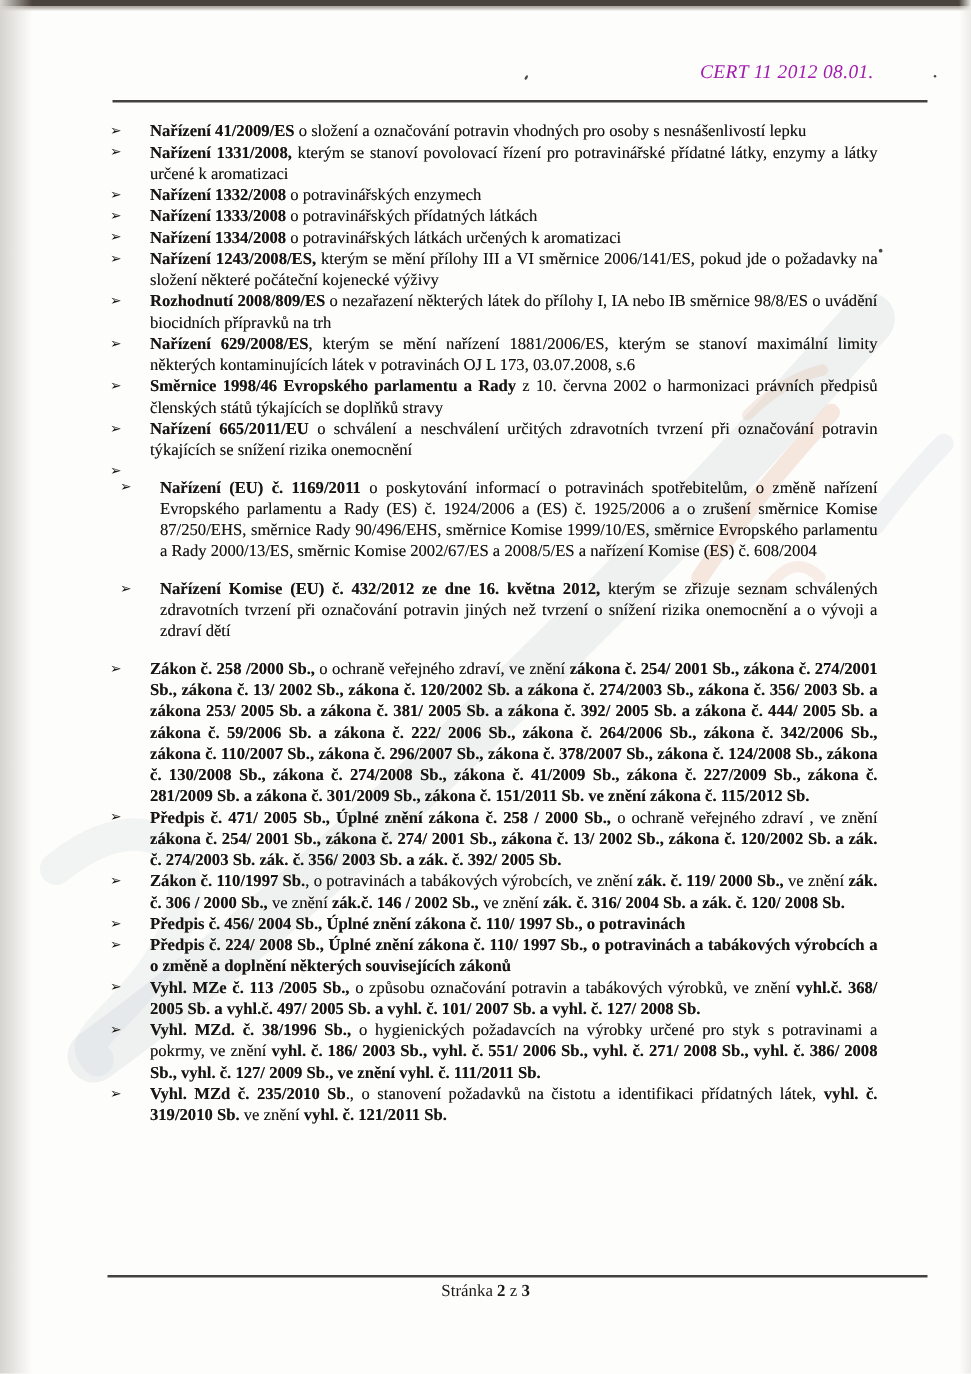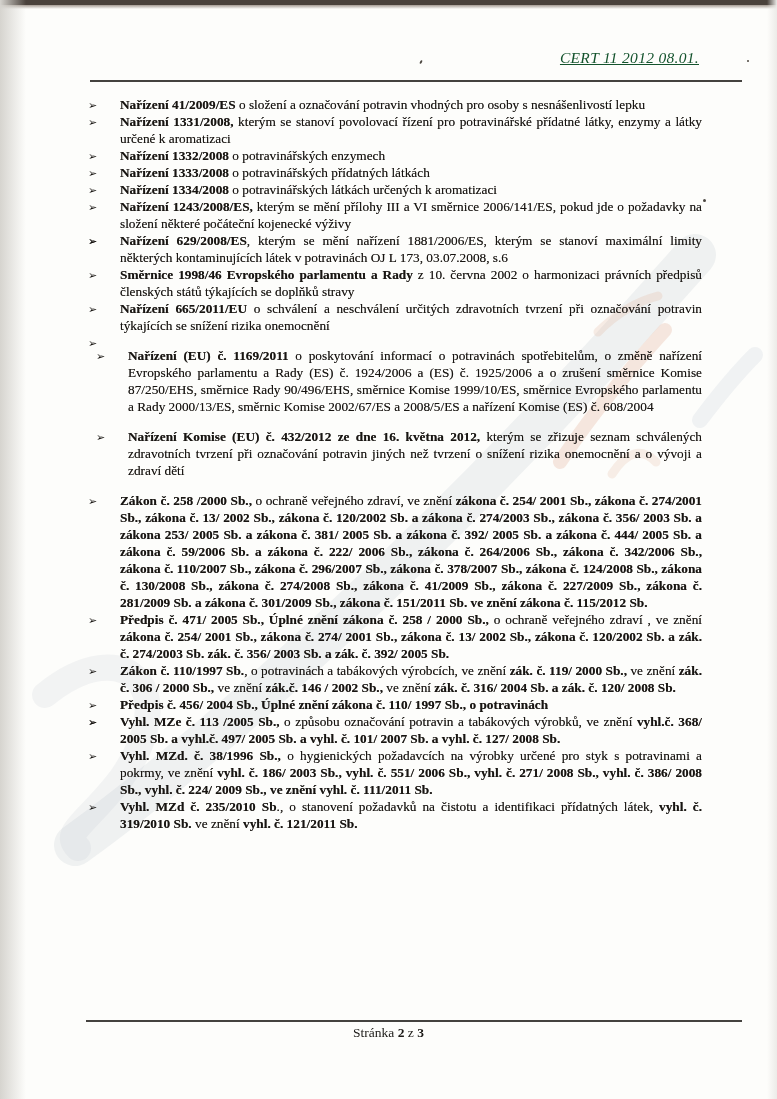"CERT 11 2012 08.01." .header-code { color: #14532d -> #a21caf; text-decoration: underline -> none }
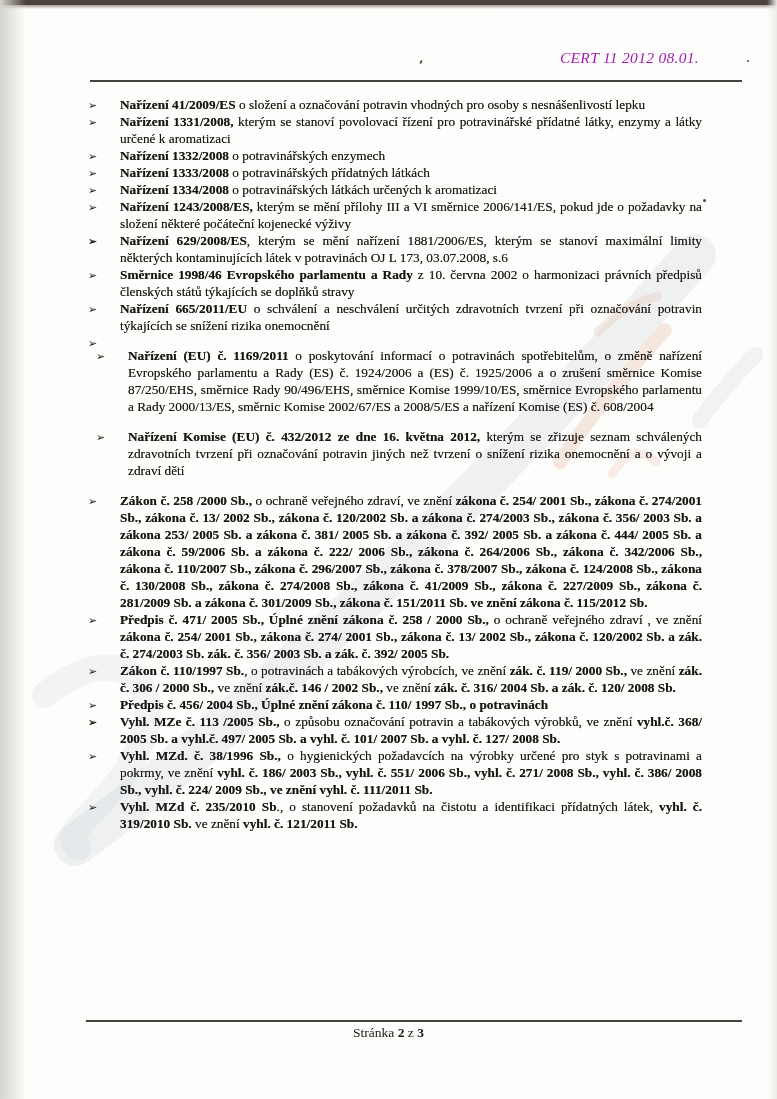"Rozhodnutí 2008/809/ES o nezařazení" span { html: none -> <span><b>Rozhodnutí 2008/809/ES</b><span> o nezařazení některých látek do přílohy I, IA nebo IB směrnice 98/8/ES o uvádění biocidních přípravků na trh</span></span> }
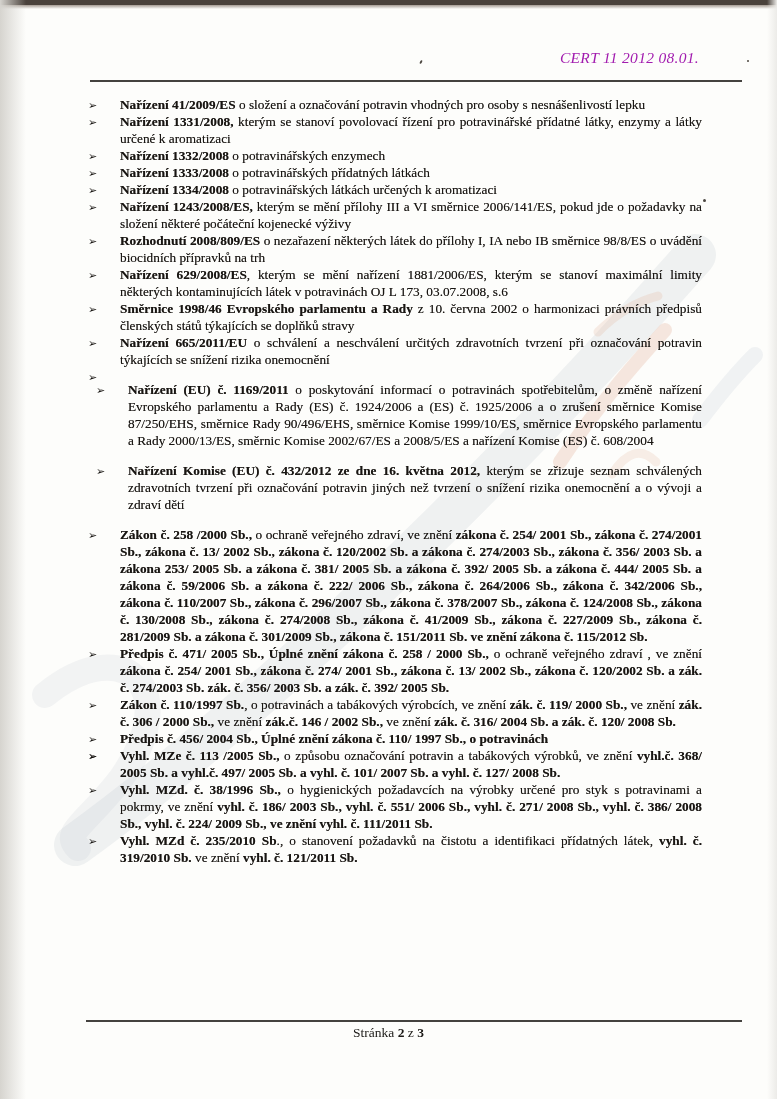"Předpis č. 224/ 2008 Sb.," span { html: none -> <span><b>Předpis č. 224/ 2008 Sb., Úplné znění zákona č. 110/ 1997 Sb., o potravinách a tabákových výrobcích a o změně a doplnění některých souvisejících zákonů</b></span> }
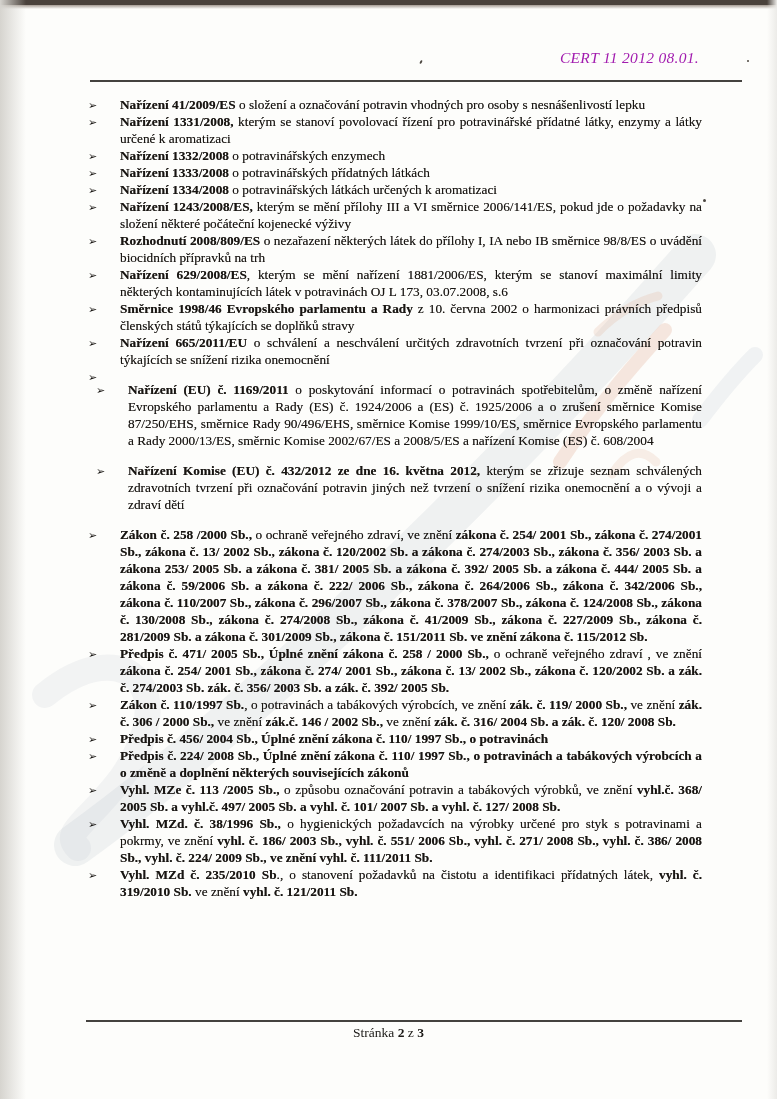"vyhl. č. 186/ 2003 Sb.," b { text: 224/ -> 127/ }
